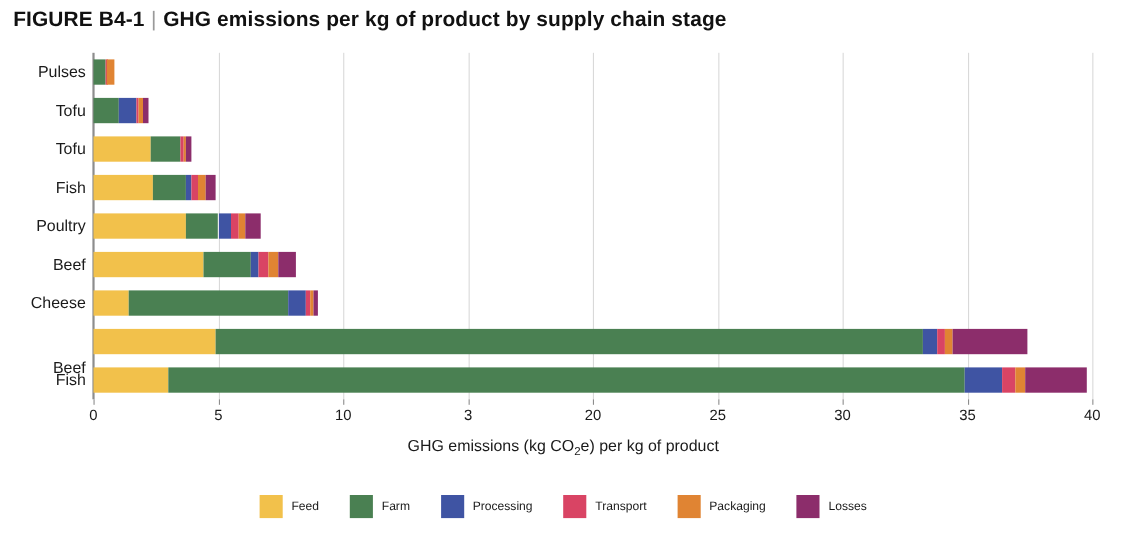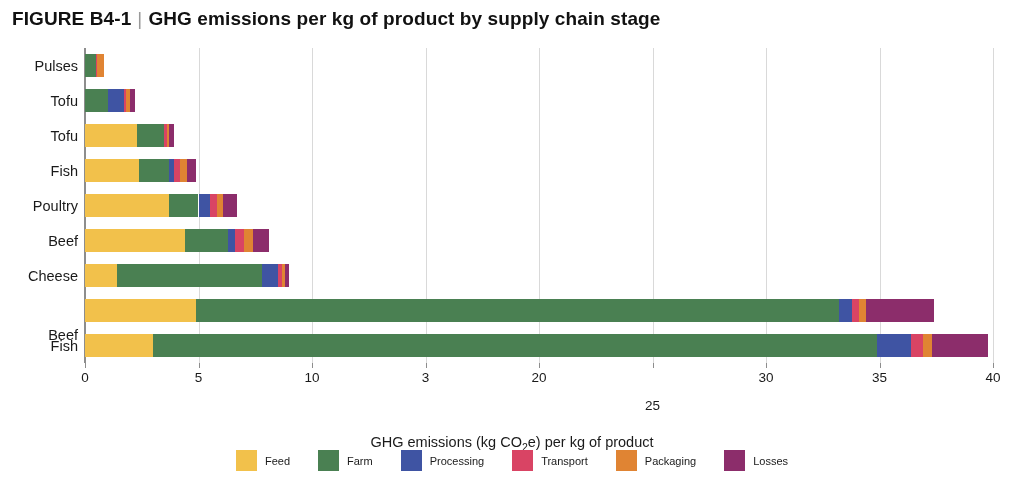"25" div.ticklabel { margin-top: 28px -> none }
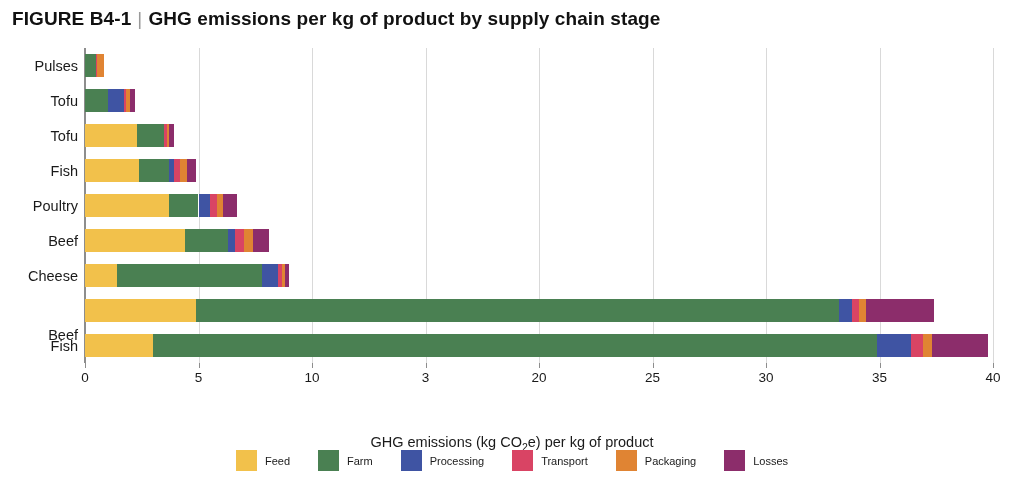"GHG emissions (kg CO2e) per" .xtitle { margin-top: 36px -> none }
